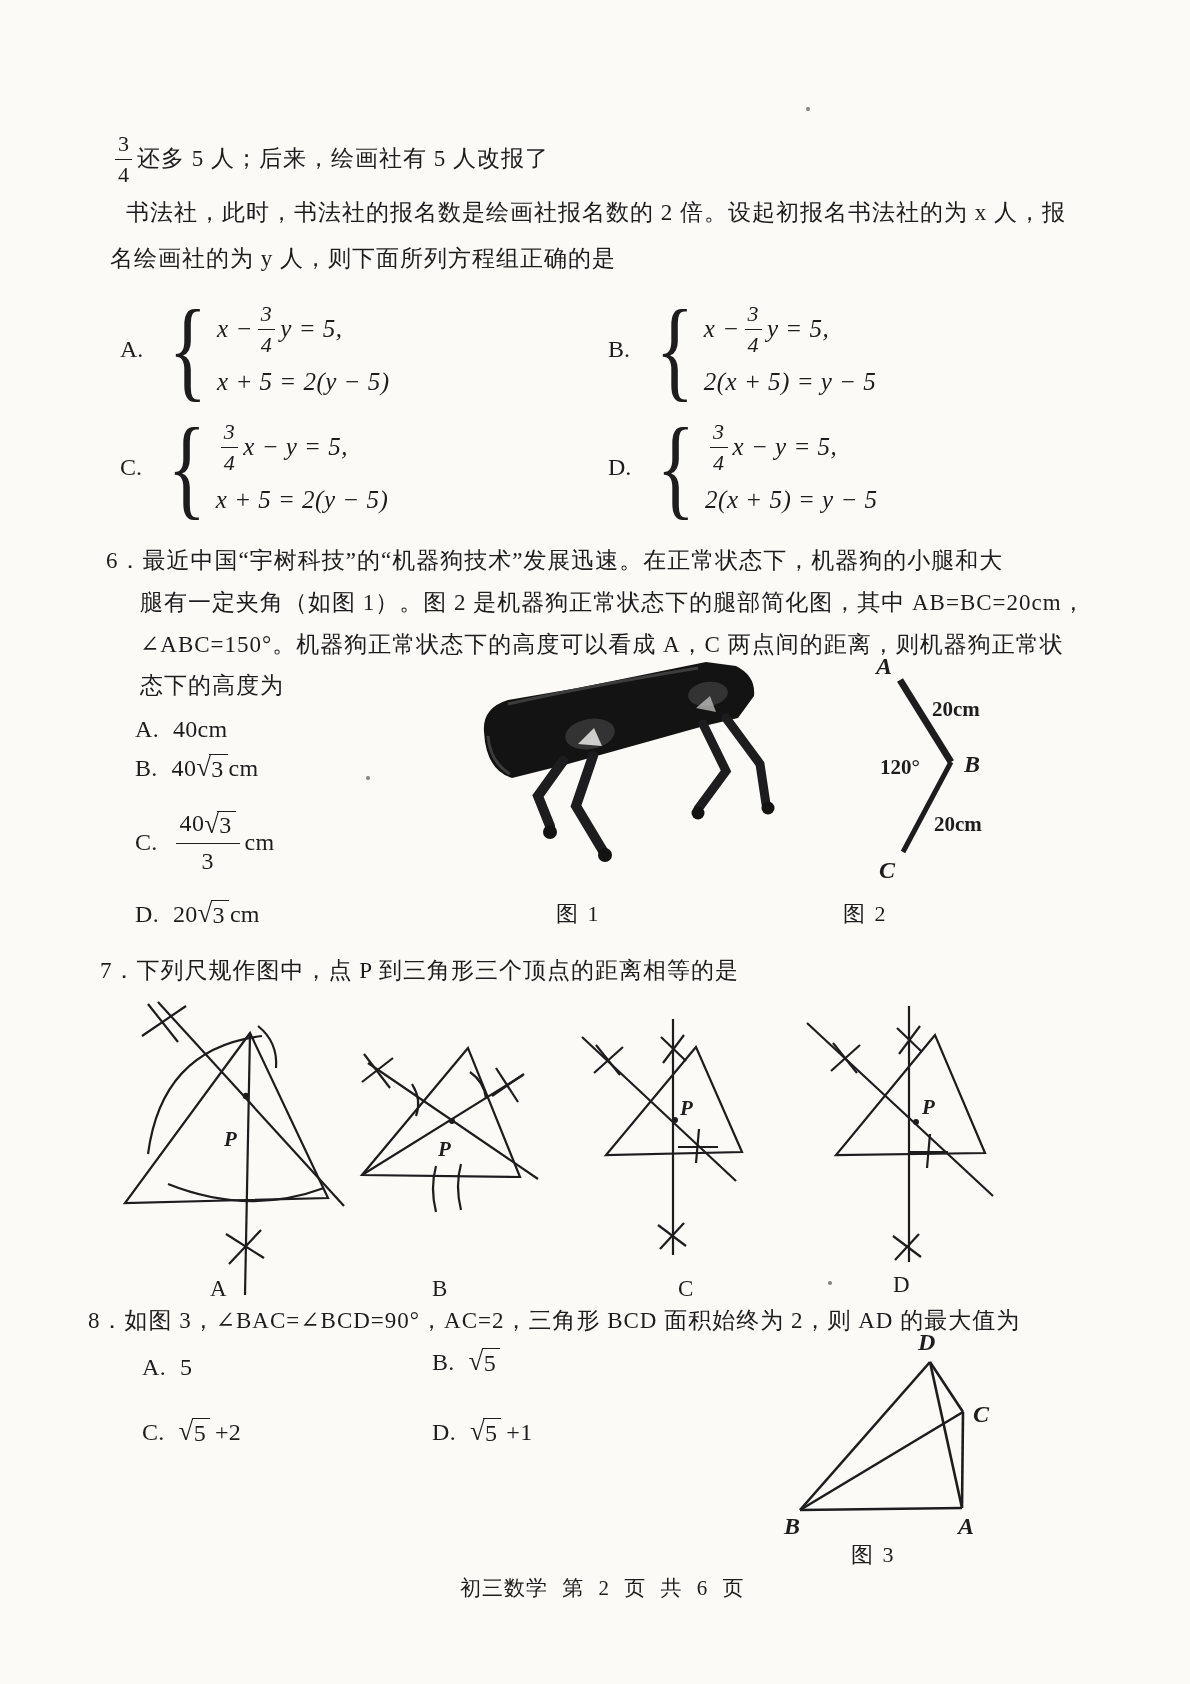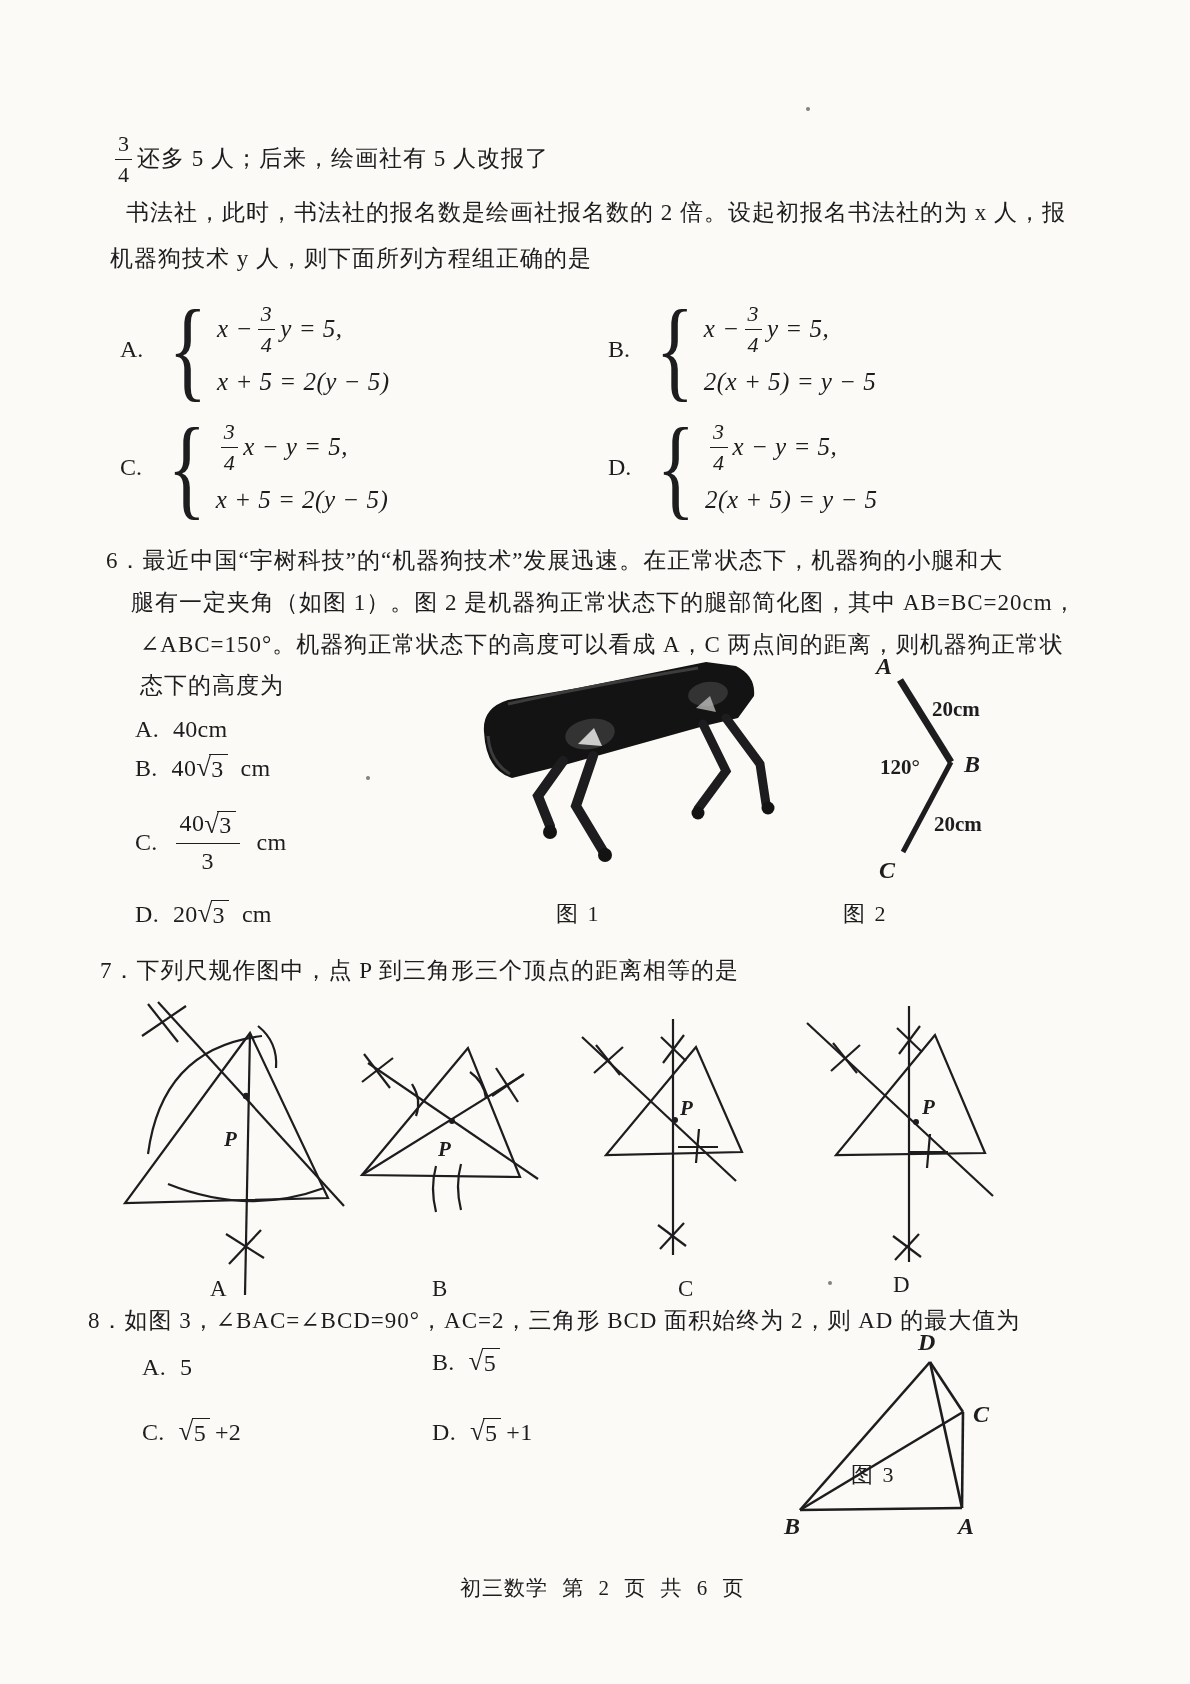"机器狗技术 y 人，则下面所列方程组正确的是" div.abs { text: 机器狗技术 -> 名绘画社的为 }
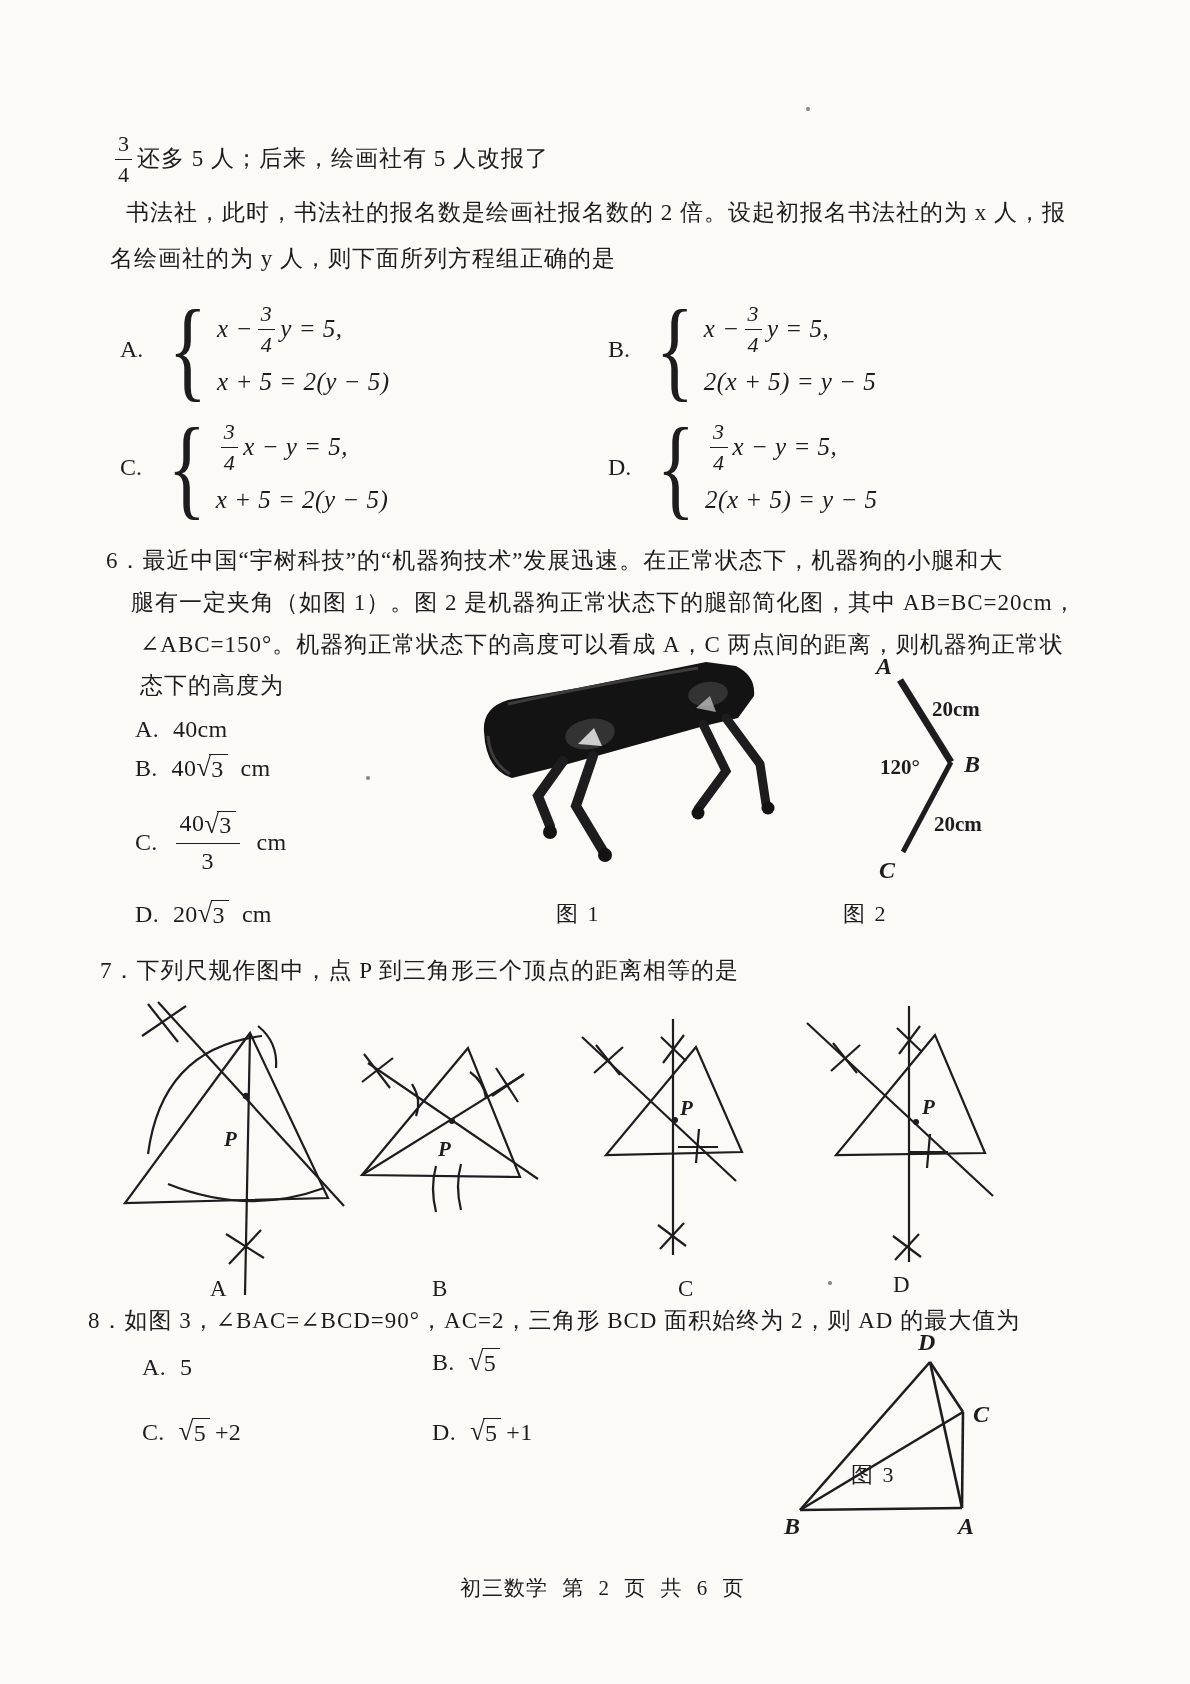"腿有一定夹角（如图 1）。图 2 是机器狗正常状态下的腿部简化图，其中" div.abs { left: 131px -> 140px }
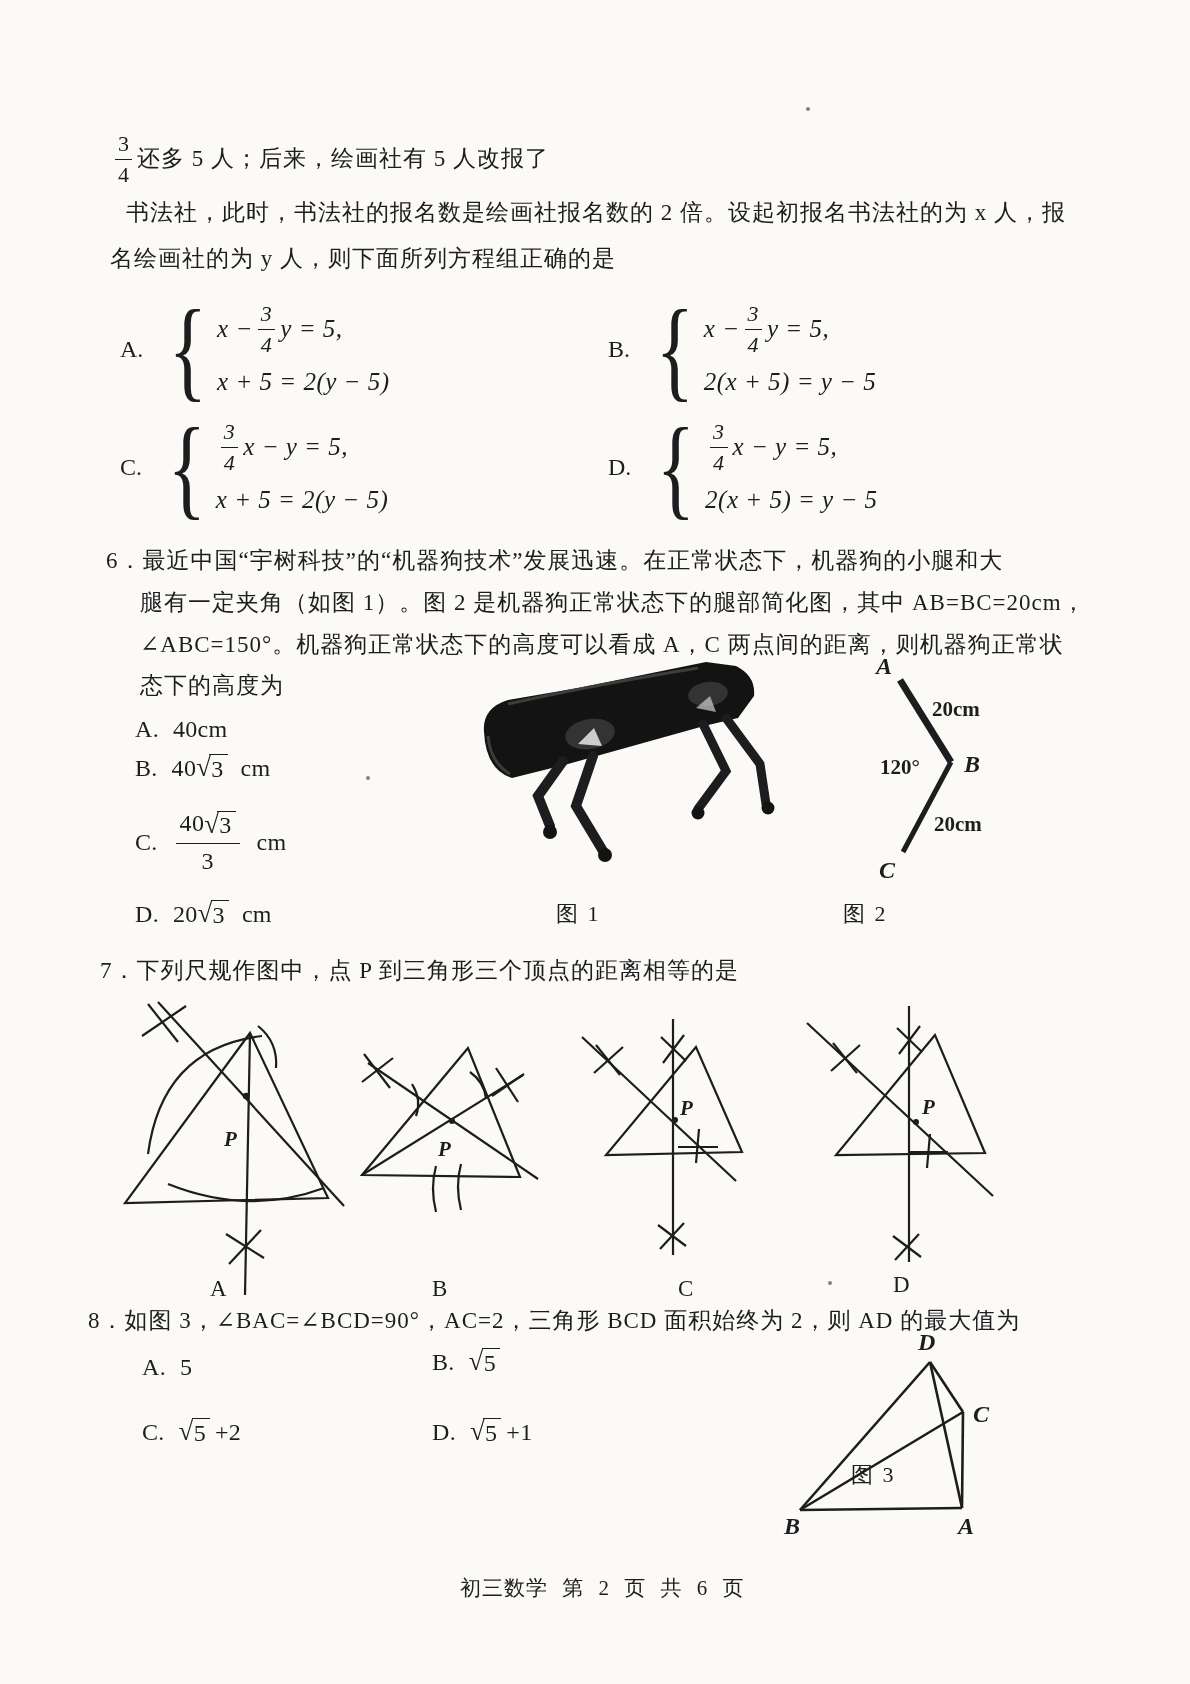"cm" .unit { margin-left: 13px -> 1px }
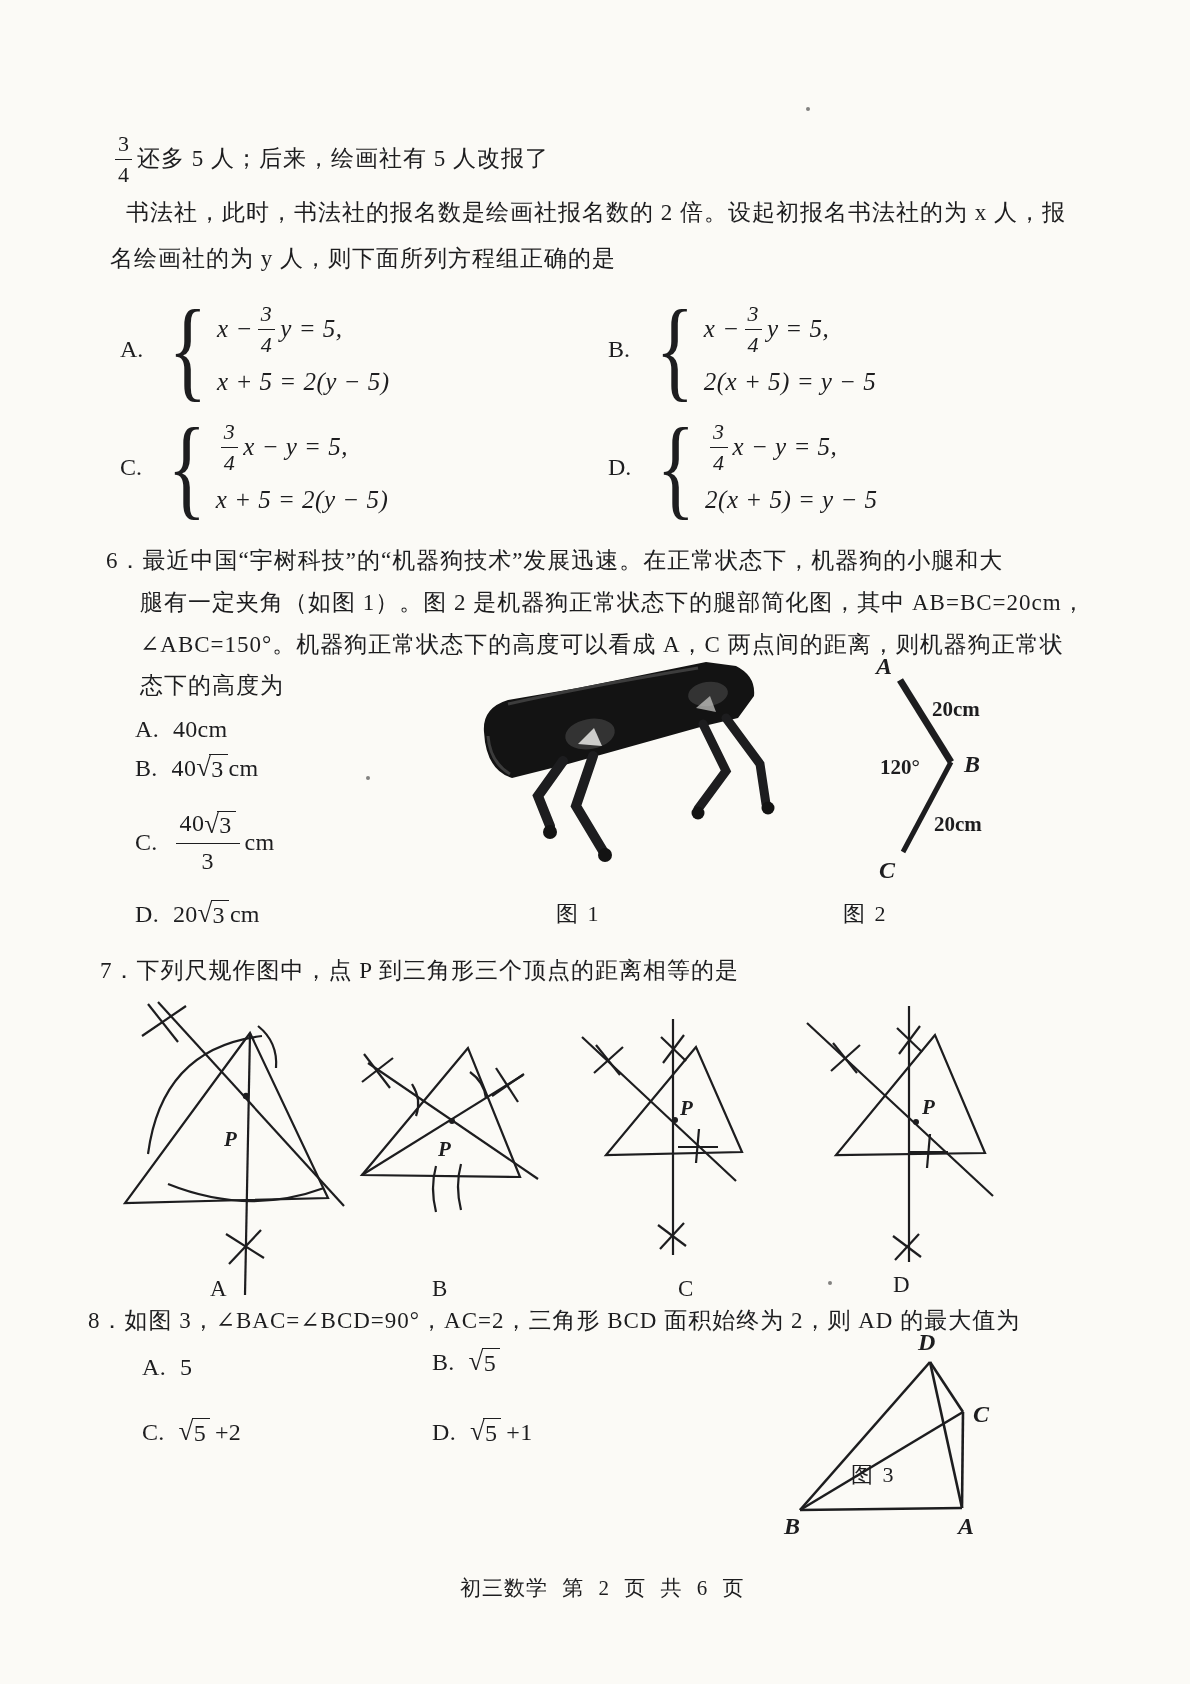"图 3" div.abs { top: 1460px -> 1540px }
